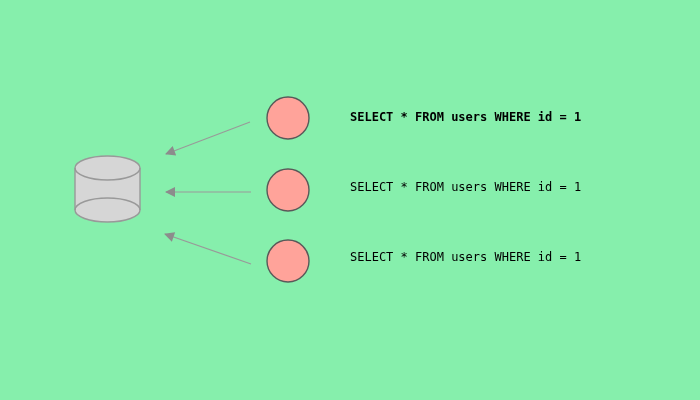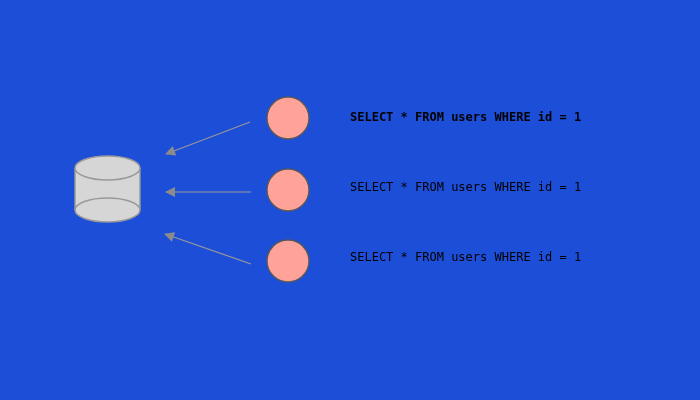"SELECT * FROM users WHERE" .canvas { background: #1d4ed8 -> #86efac }
